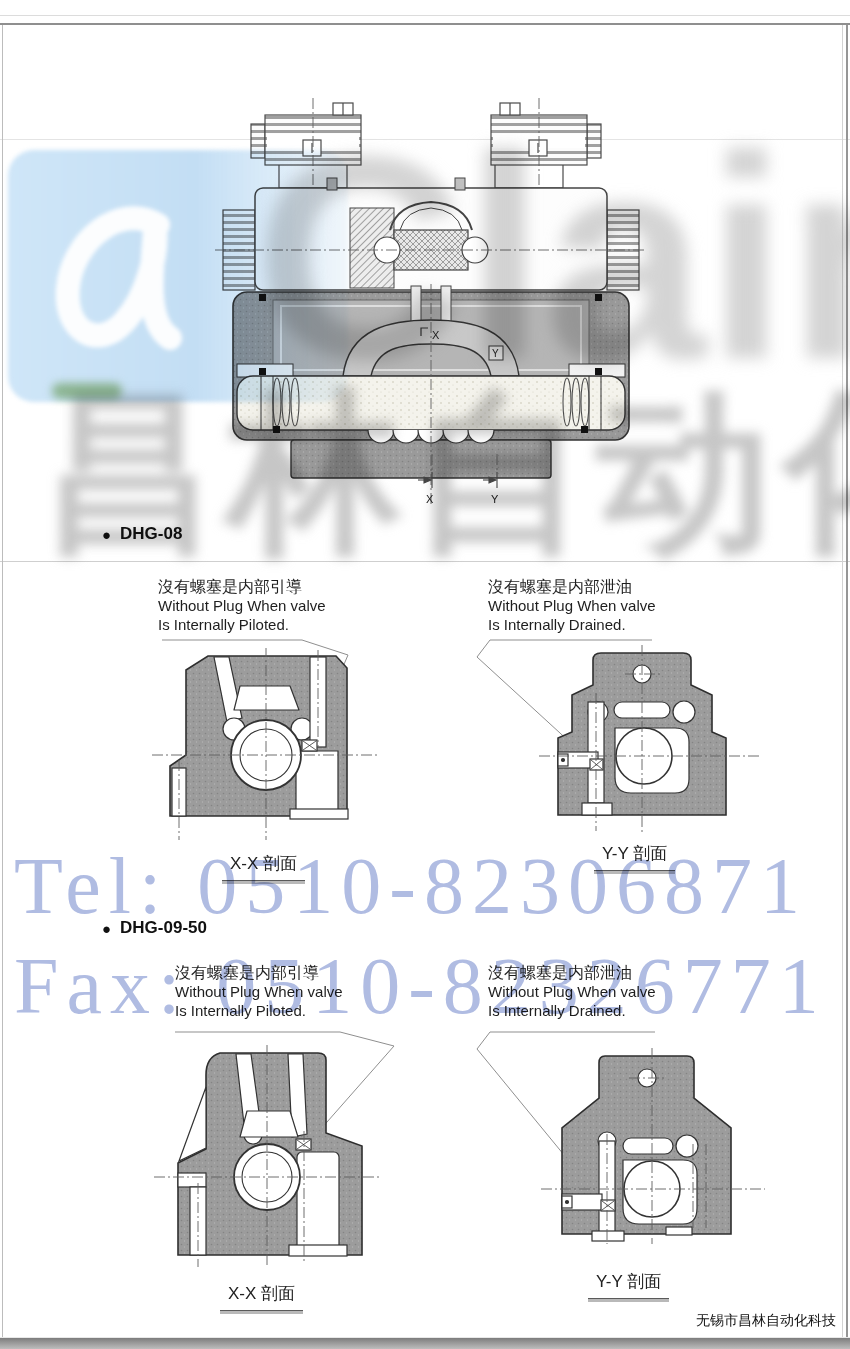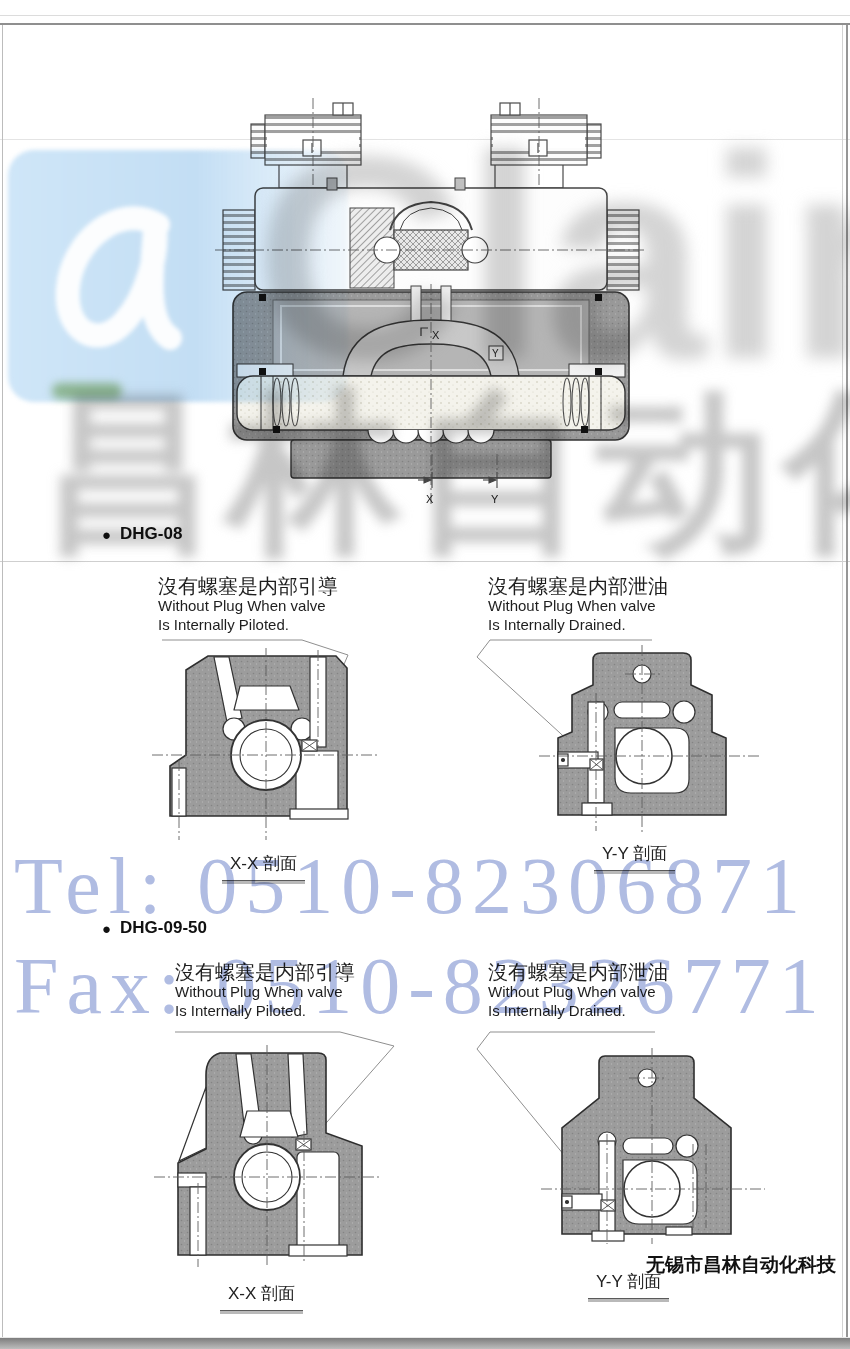"沒有螺塞是内部引導" .note .cn { font-size: 20px -> 16px }
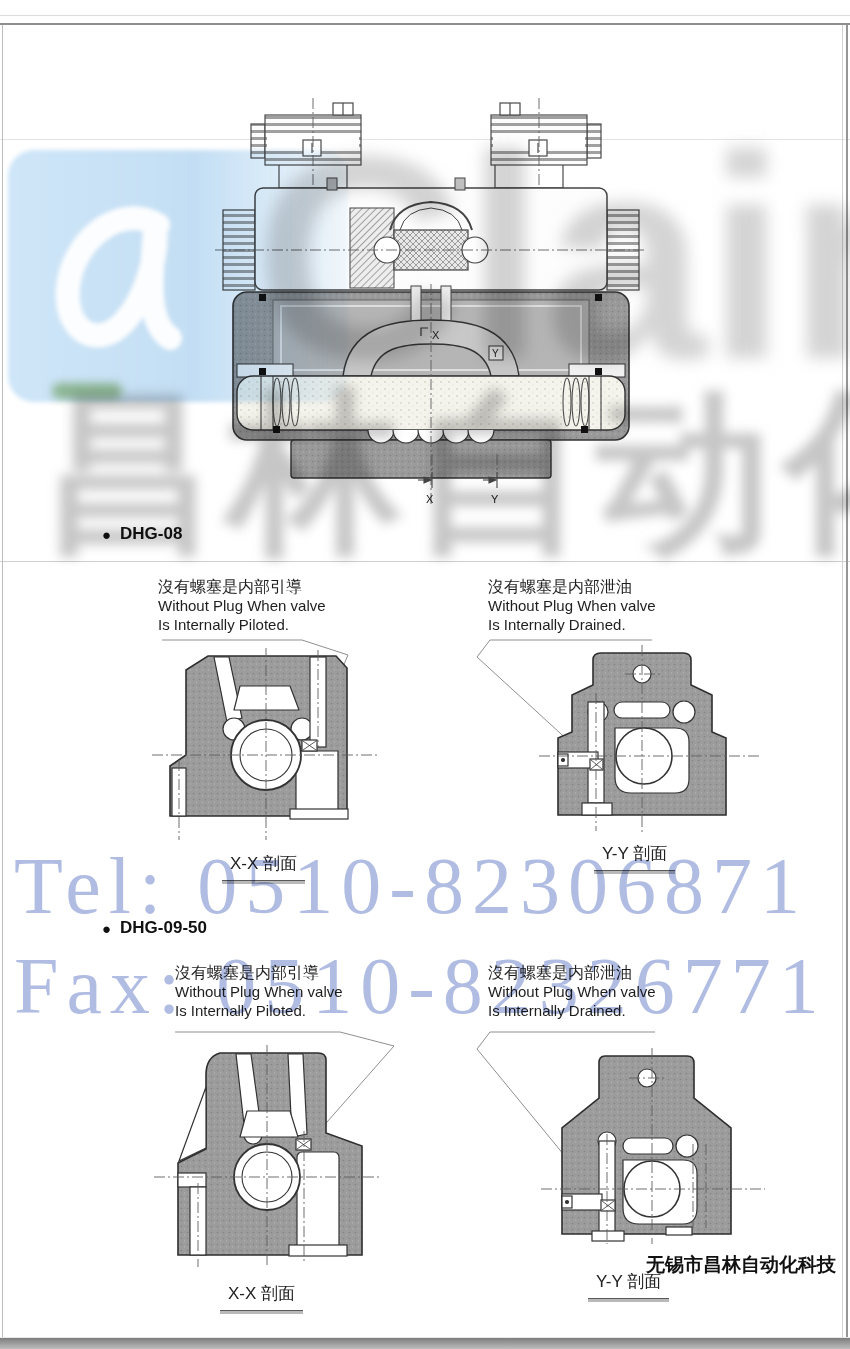"无锡市昌林自动化科技" .footer { font-size: 19px -> 14px; font-weight: bold -> normal; top: 1252px -> 1312px }
